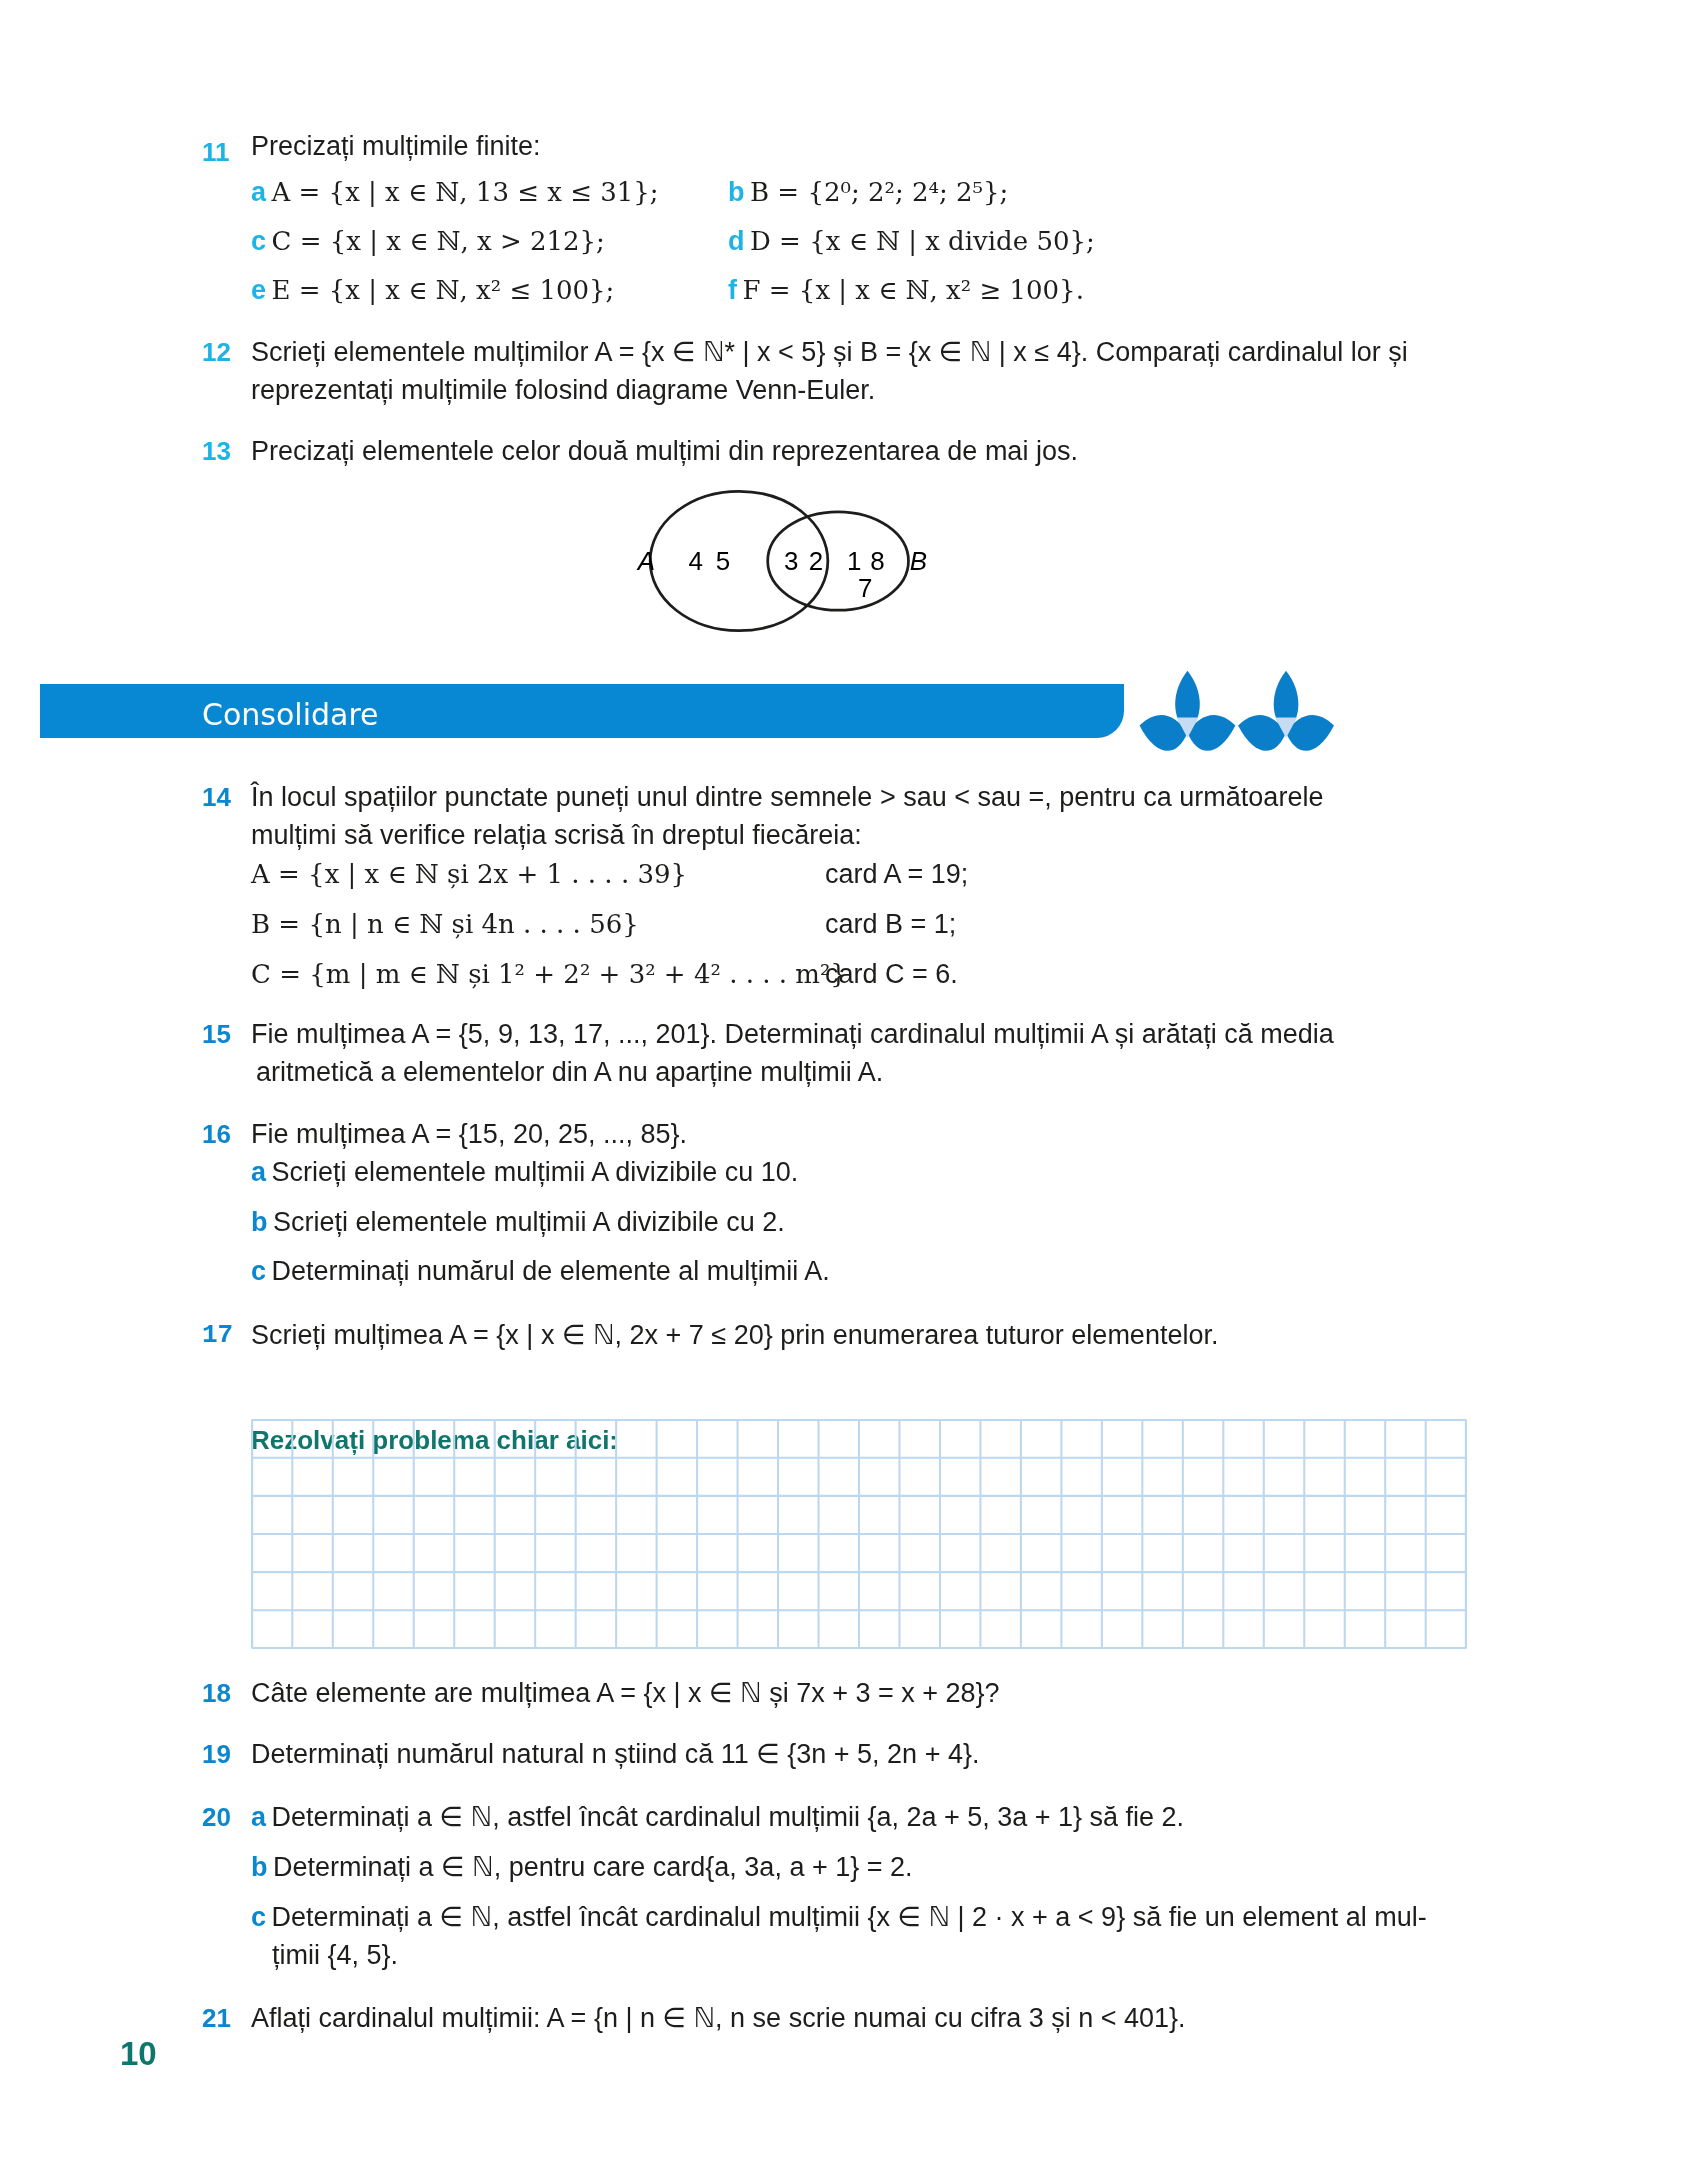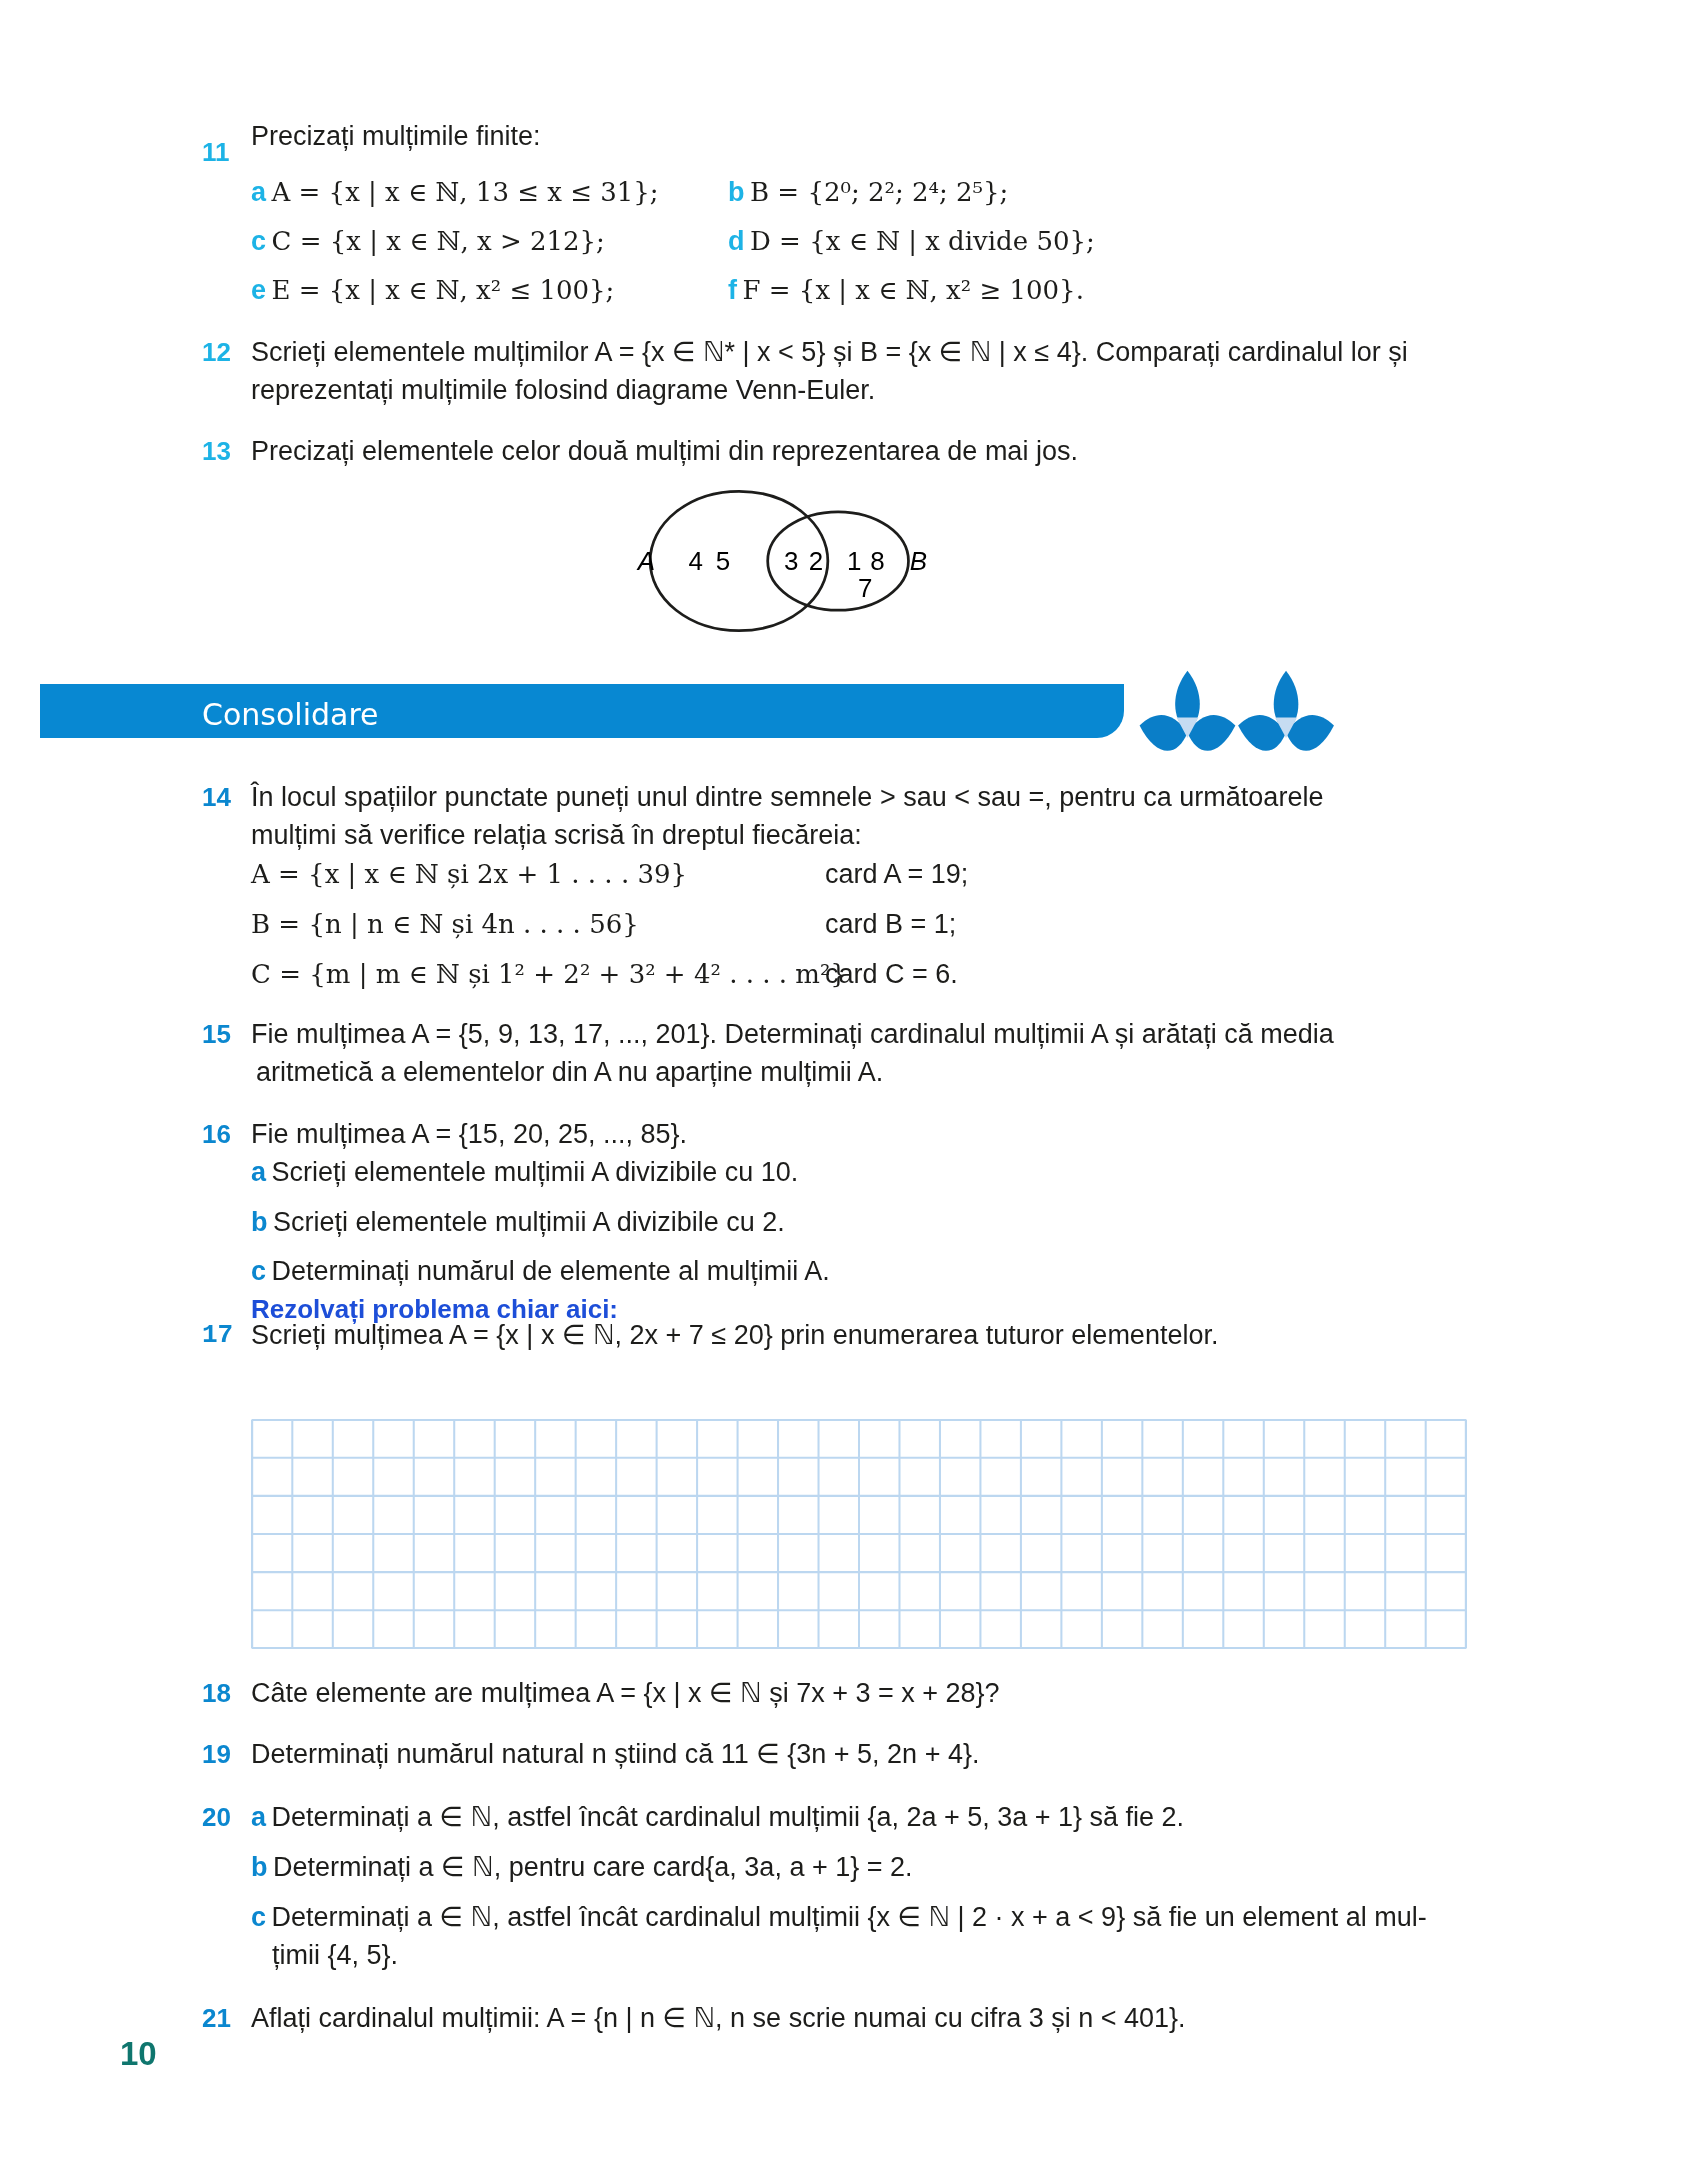"Precizați mulțimile finite:" span.line { top: 118px -> 128px }
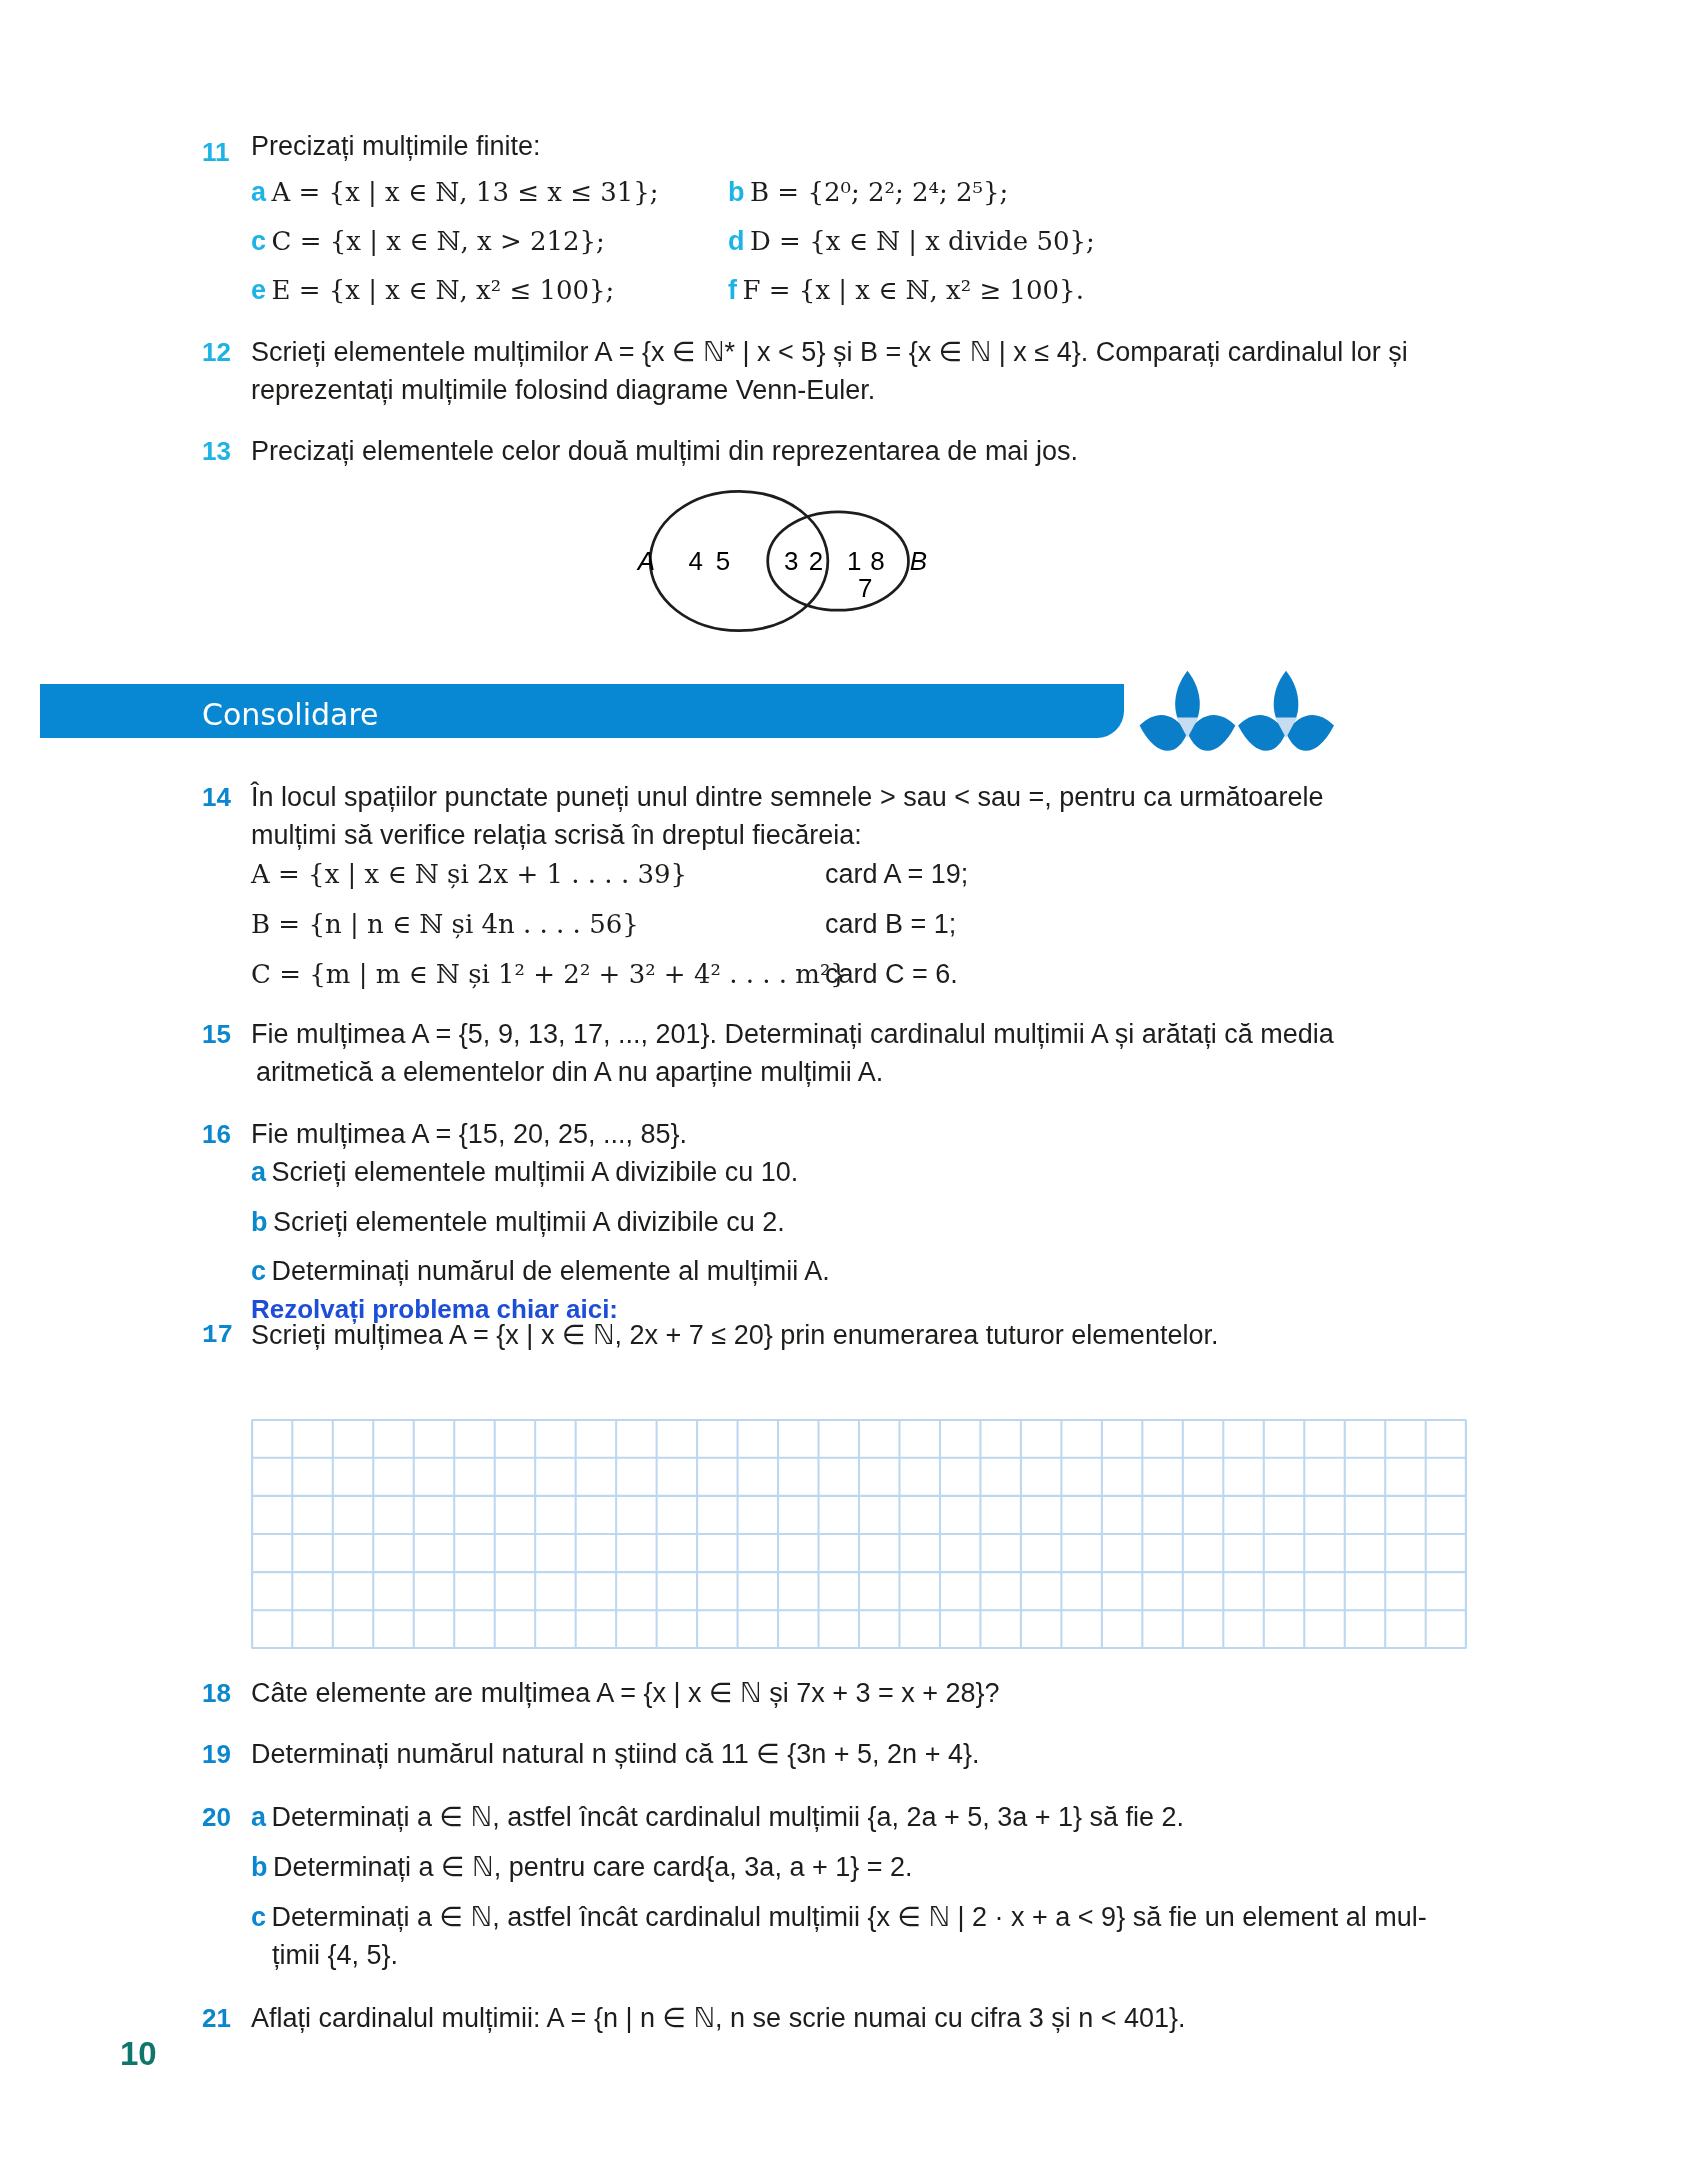"Rezolvați problema chiar aici:" .resolve { color: #1d4ed8 -> #0f766e; top: 1291px -> 1422px }
